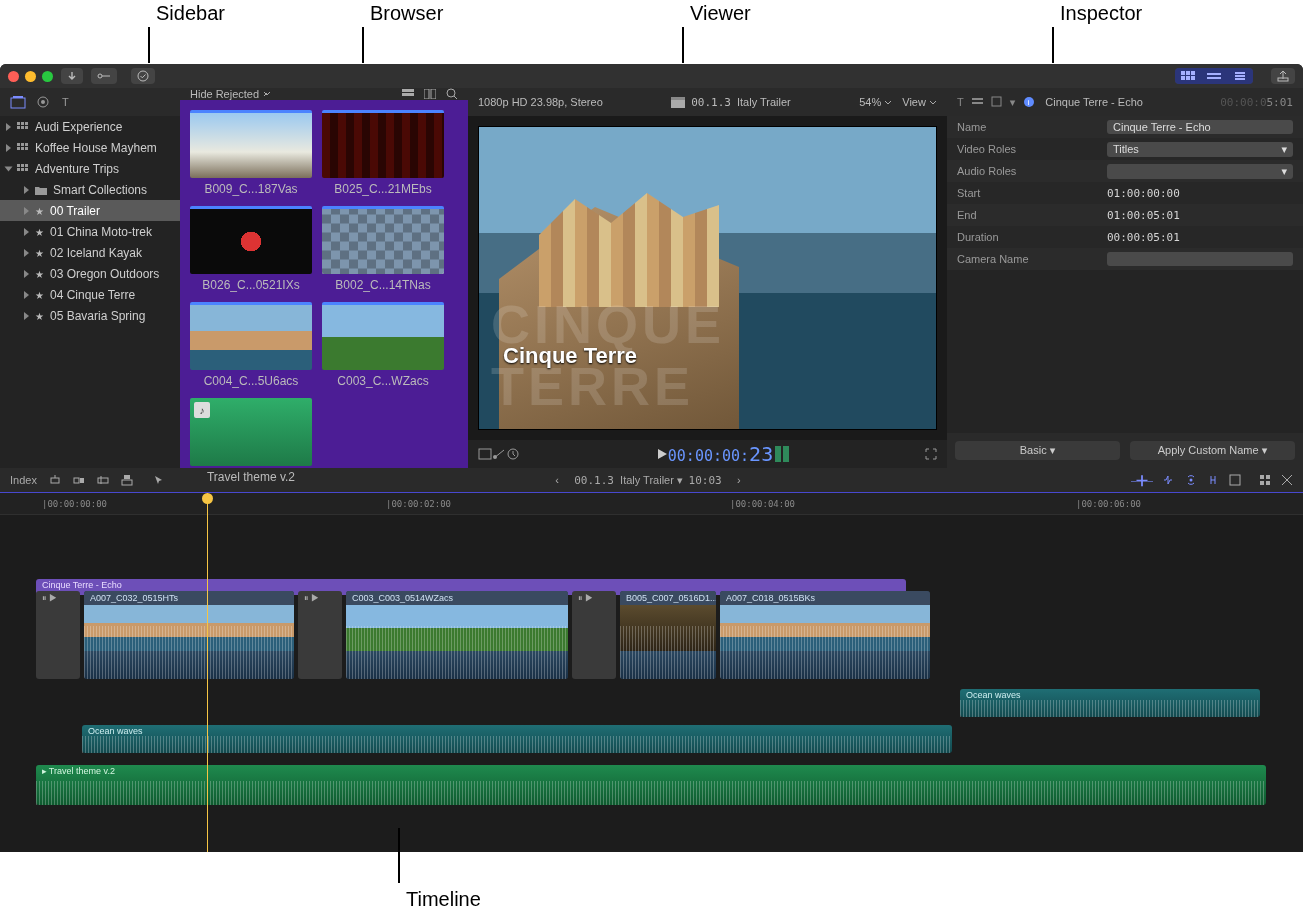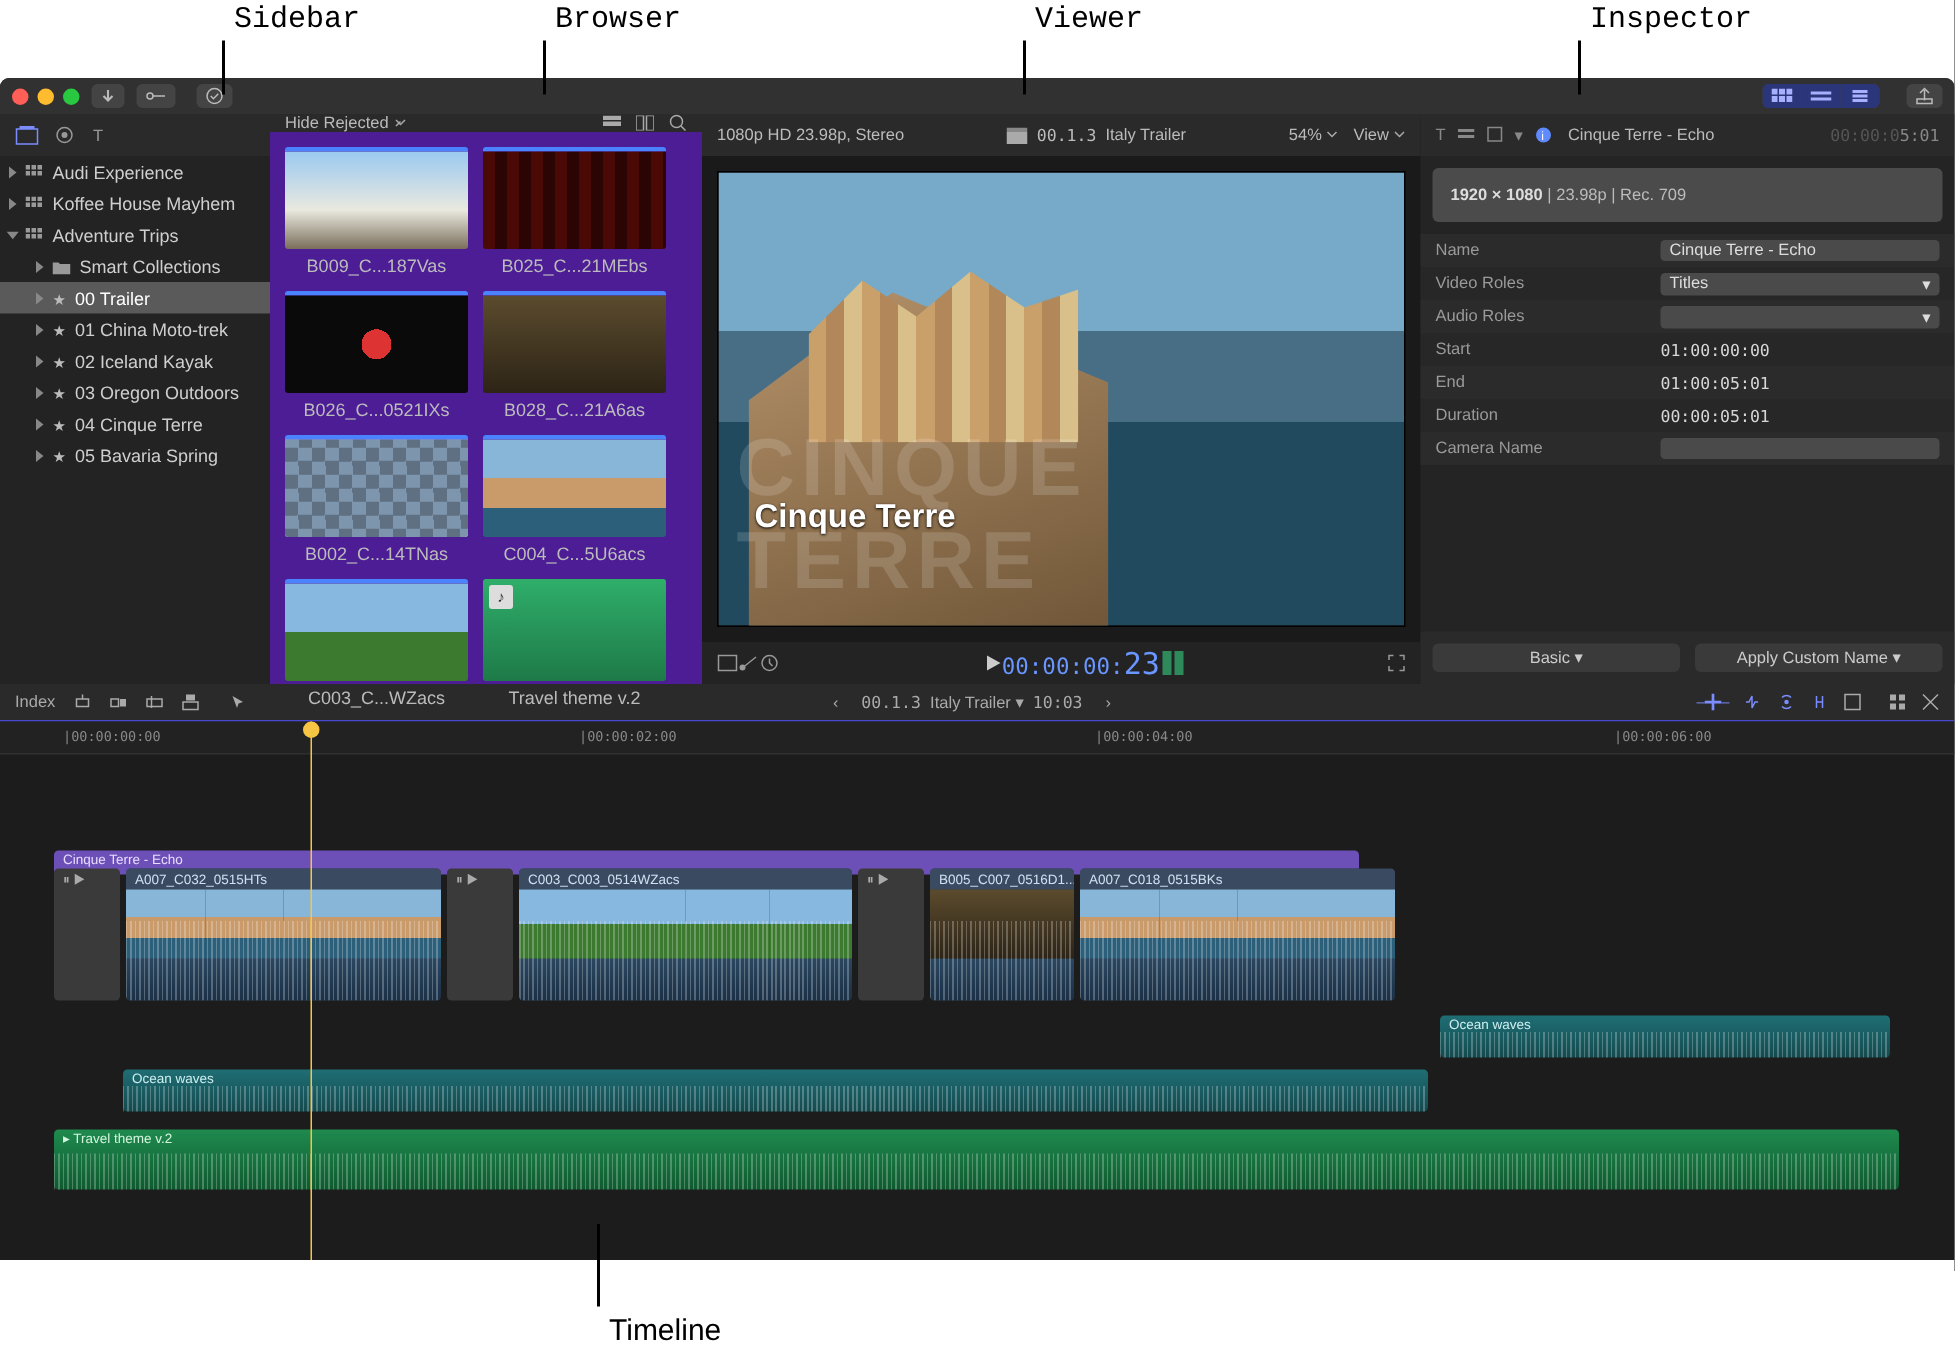"Sidebar" .annot-row { font-family: Liberation Mono, monospace -> none; height: 52px -> 64px }
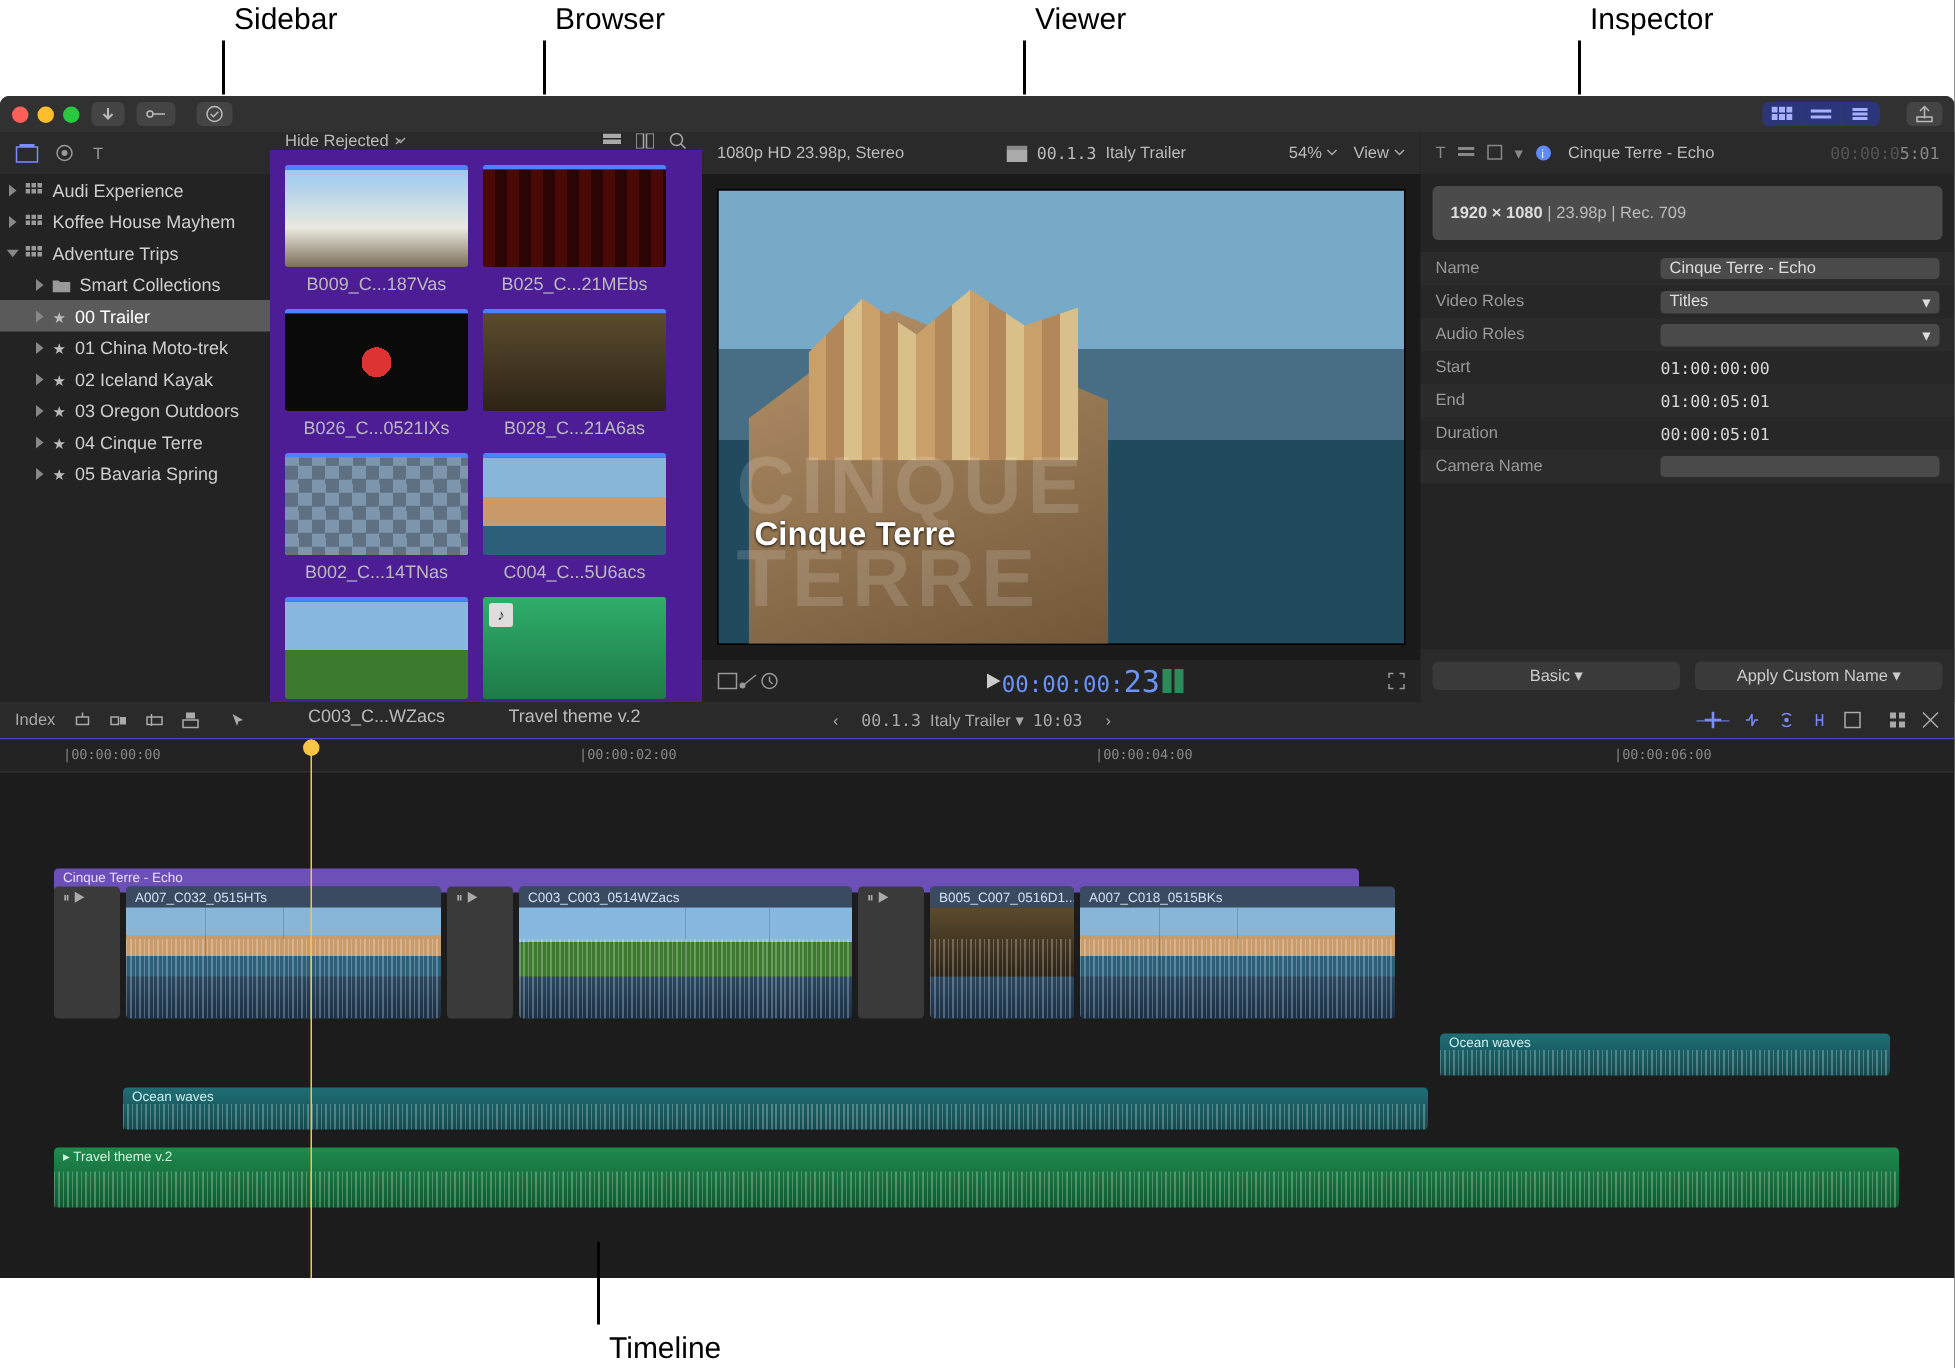"1920 × 1080 | 23.98p" div.insp-banner { html: <div> <span>1920 × 1080</span> <span>| <span>23.98p | Rec. 709</span></span> </div> -> none }
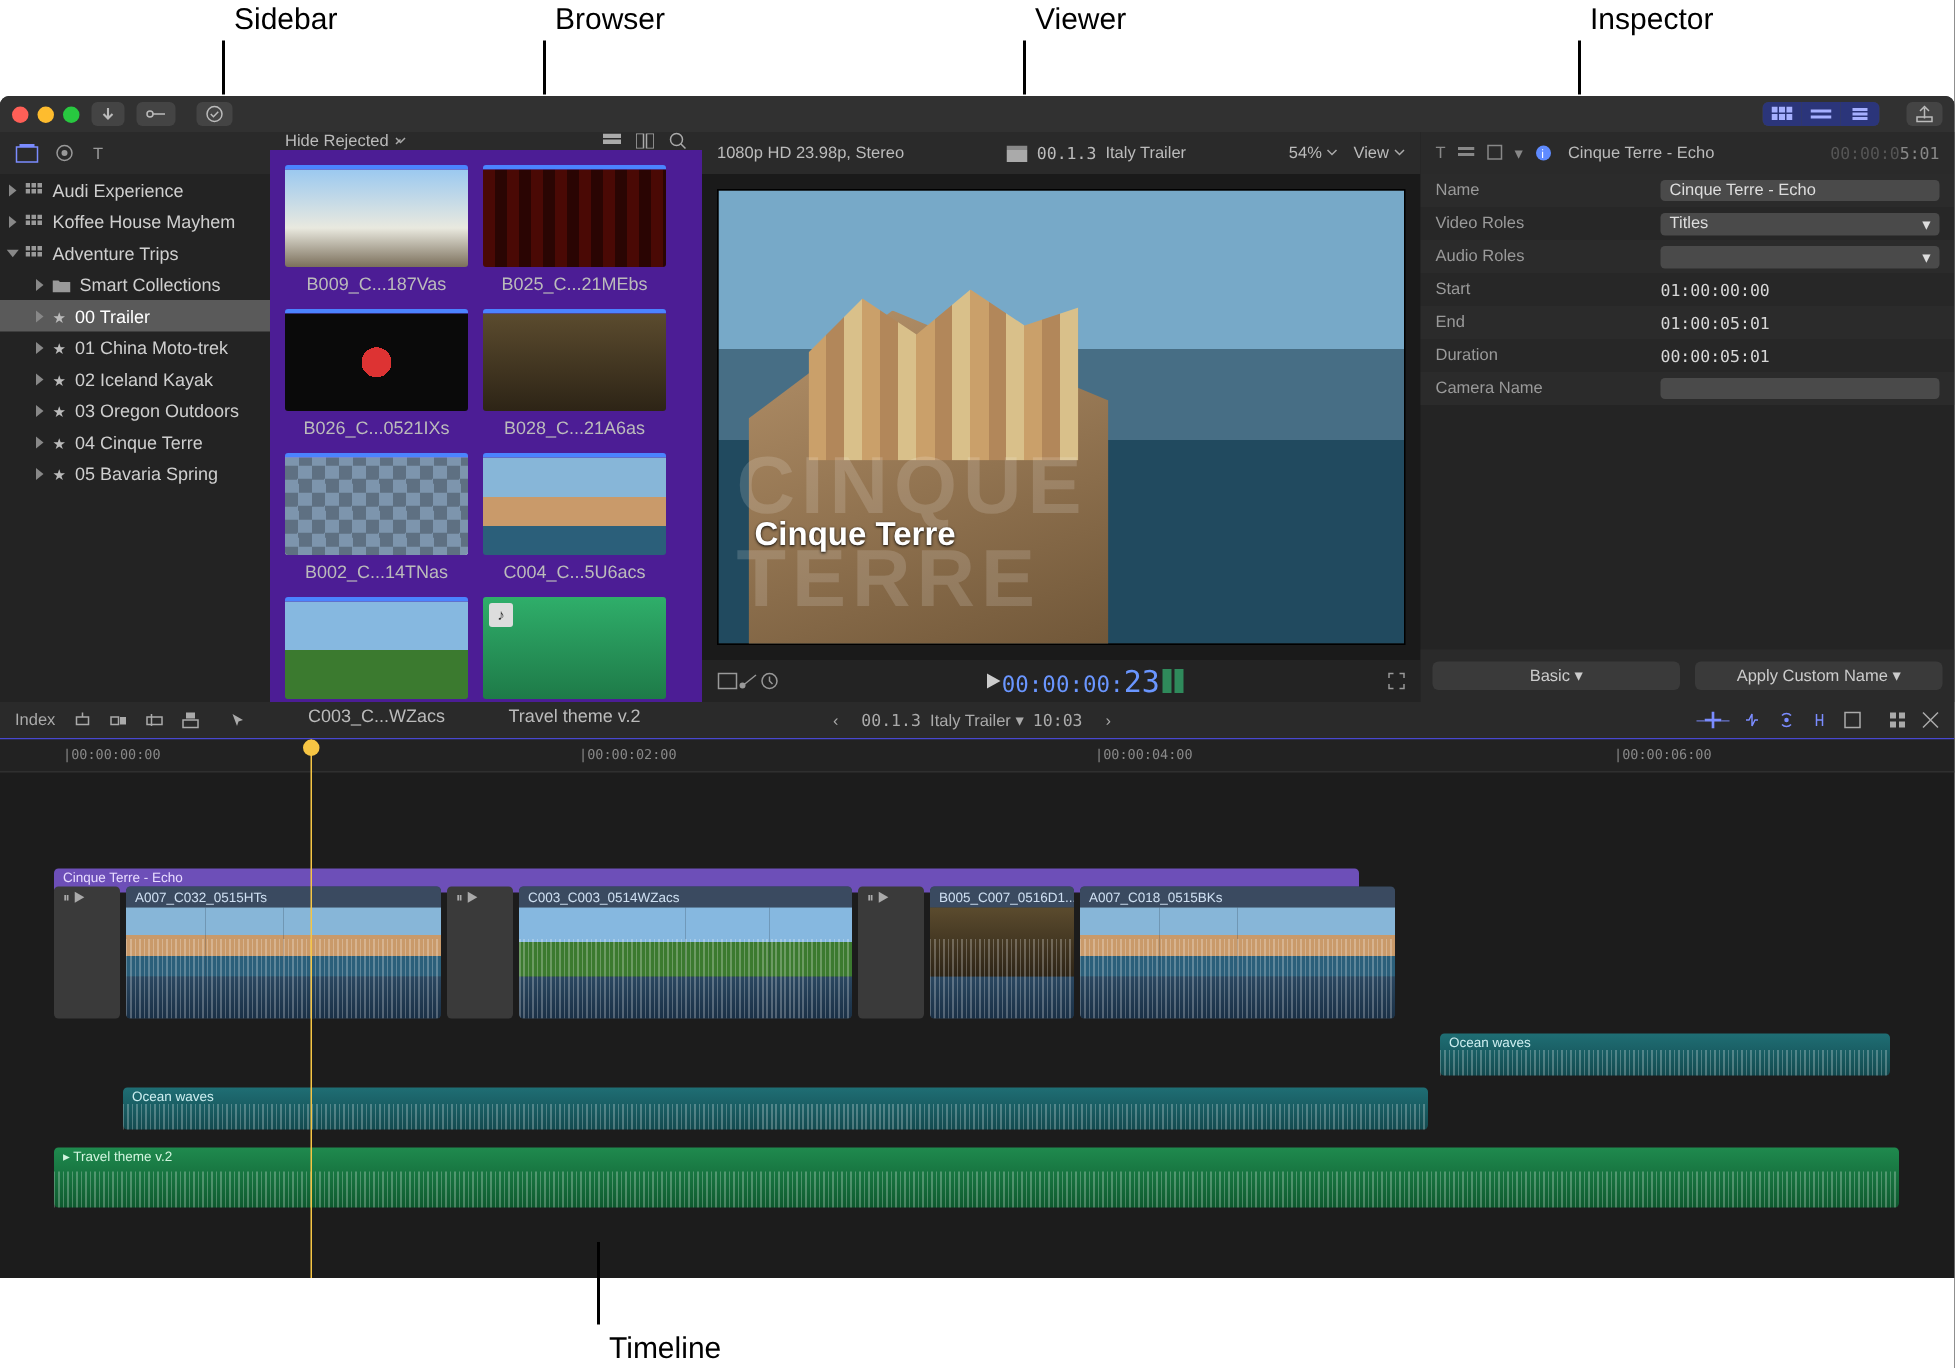"B028_C...21A6as" div.thumb { html: <div> <div></div> <div>B028_C...21A6as</div> </div> -> none }
